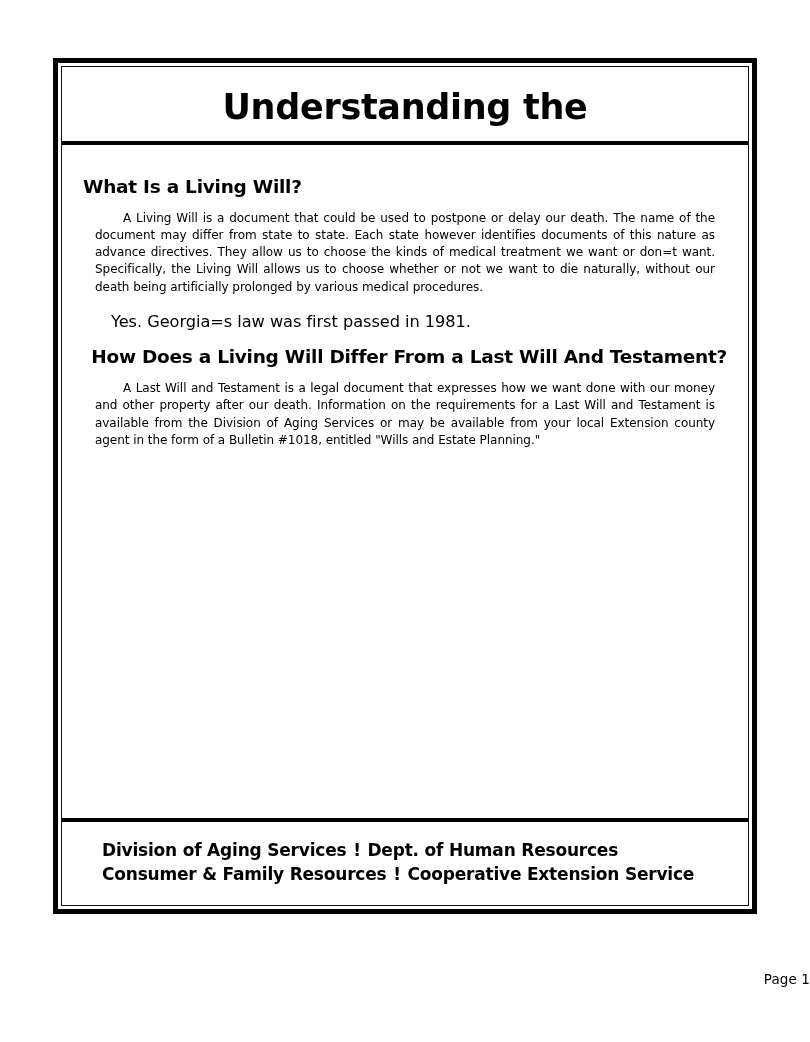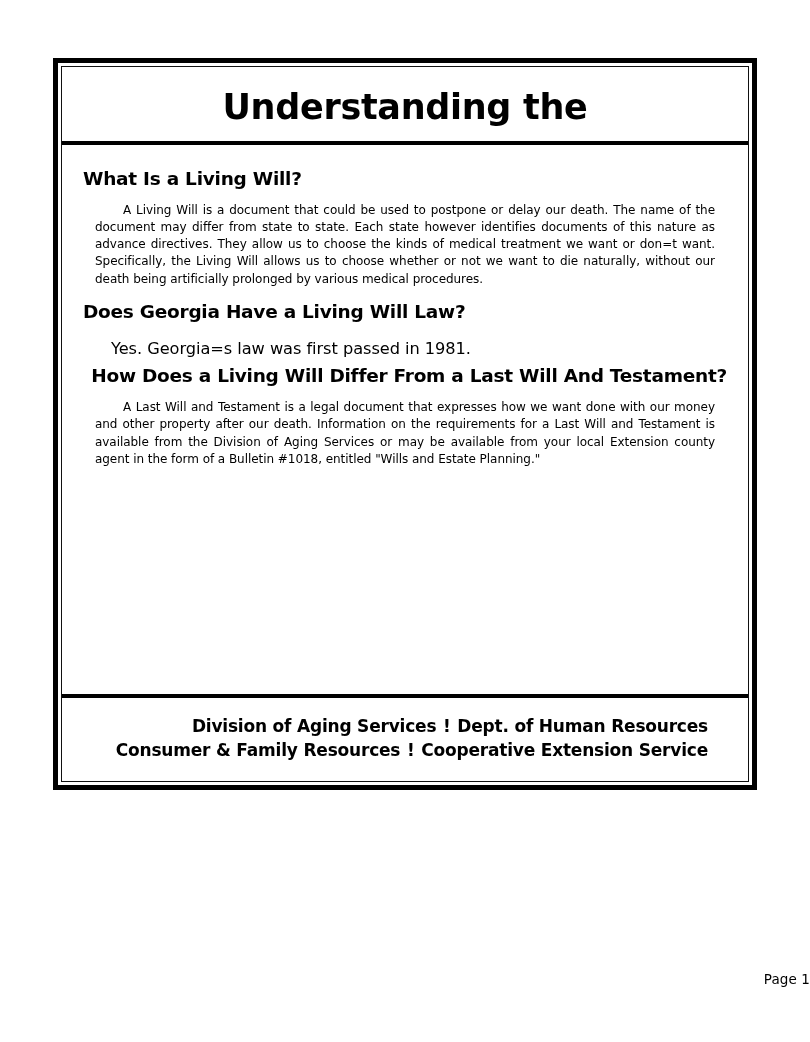"Understanding the" .doc-frame { height: 732px -> 856px }
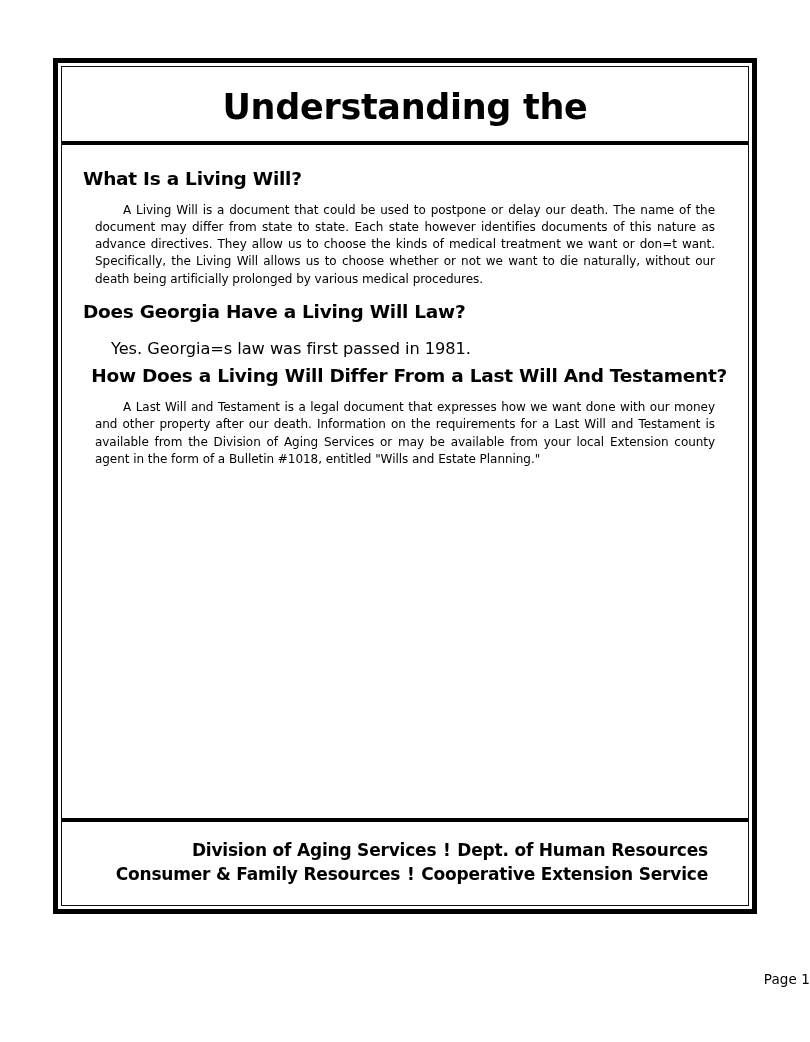"What Is a Living Will?" h2.section-heading { margin: 4px 0 6px 0 -> 12px 0 6px 0 }
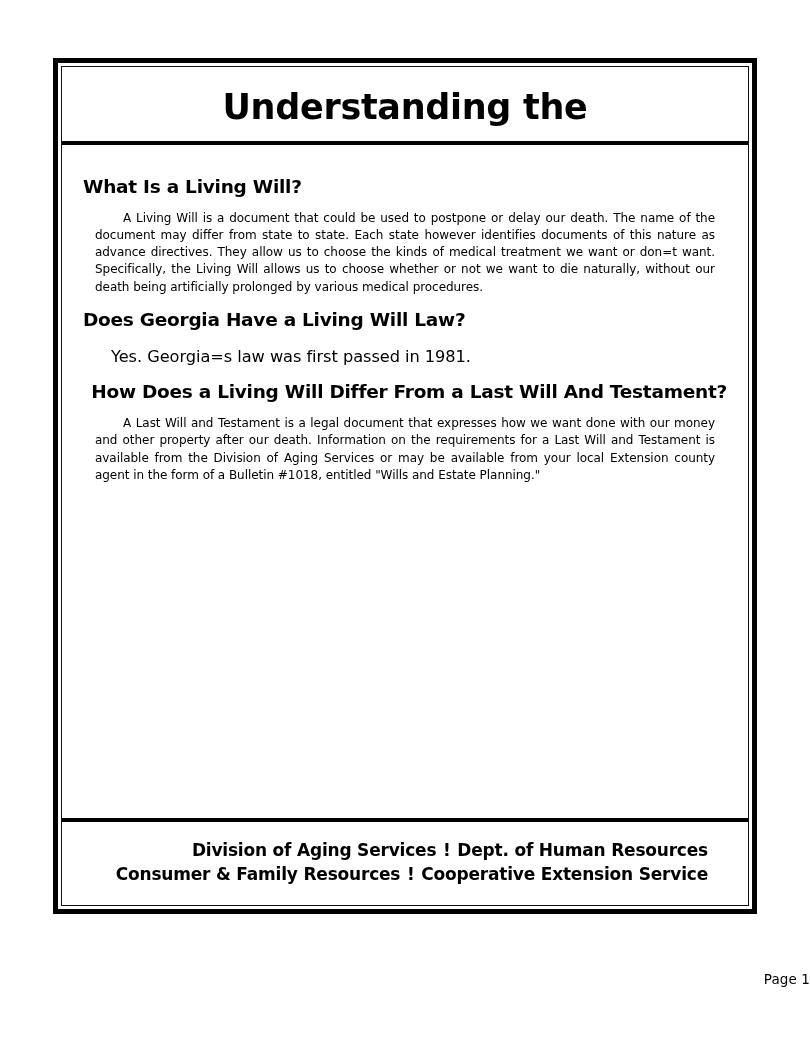"Does Georgia Have a Living" h2.section-heading { html: <h2>Does Georgia Have a Living Will Law?</h2> -> none }
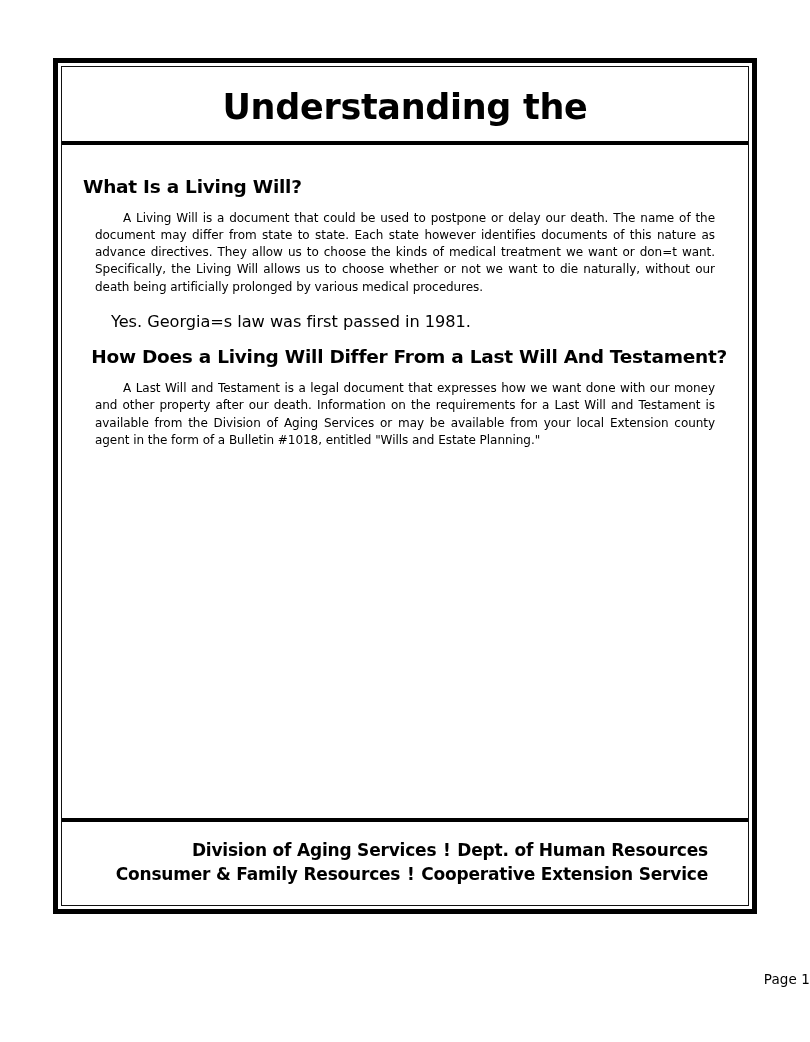"Division of Aging Services !" .footer-band { text-align: right -> left }
